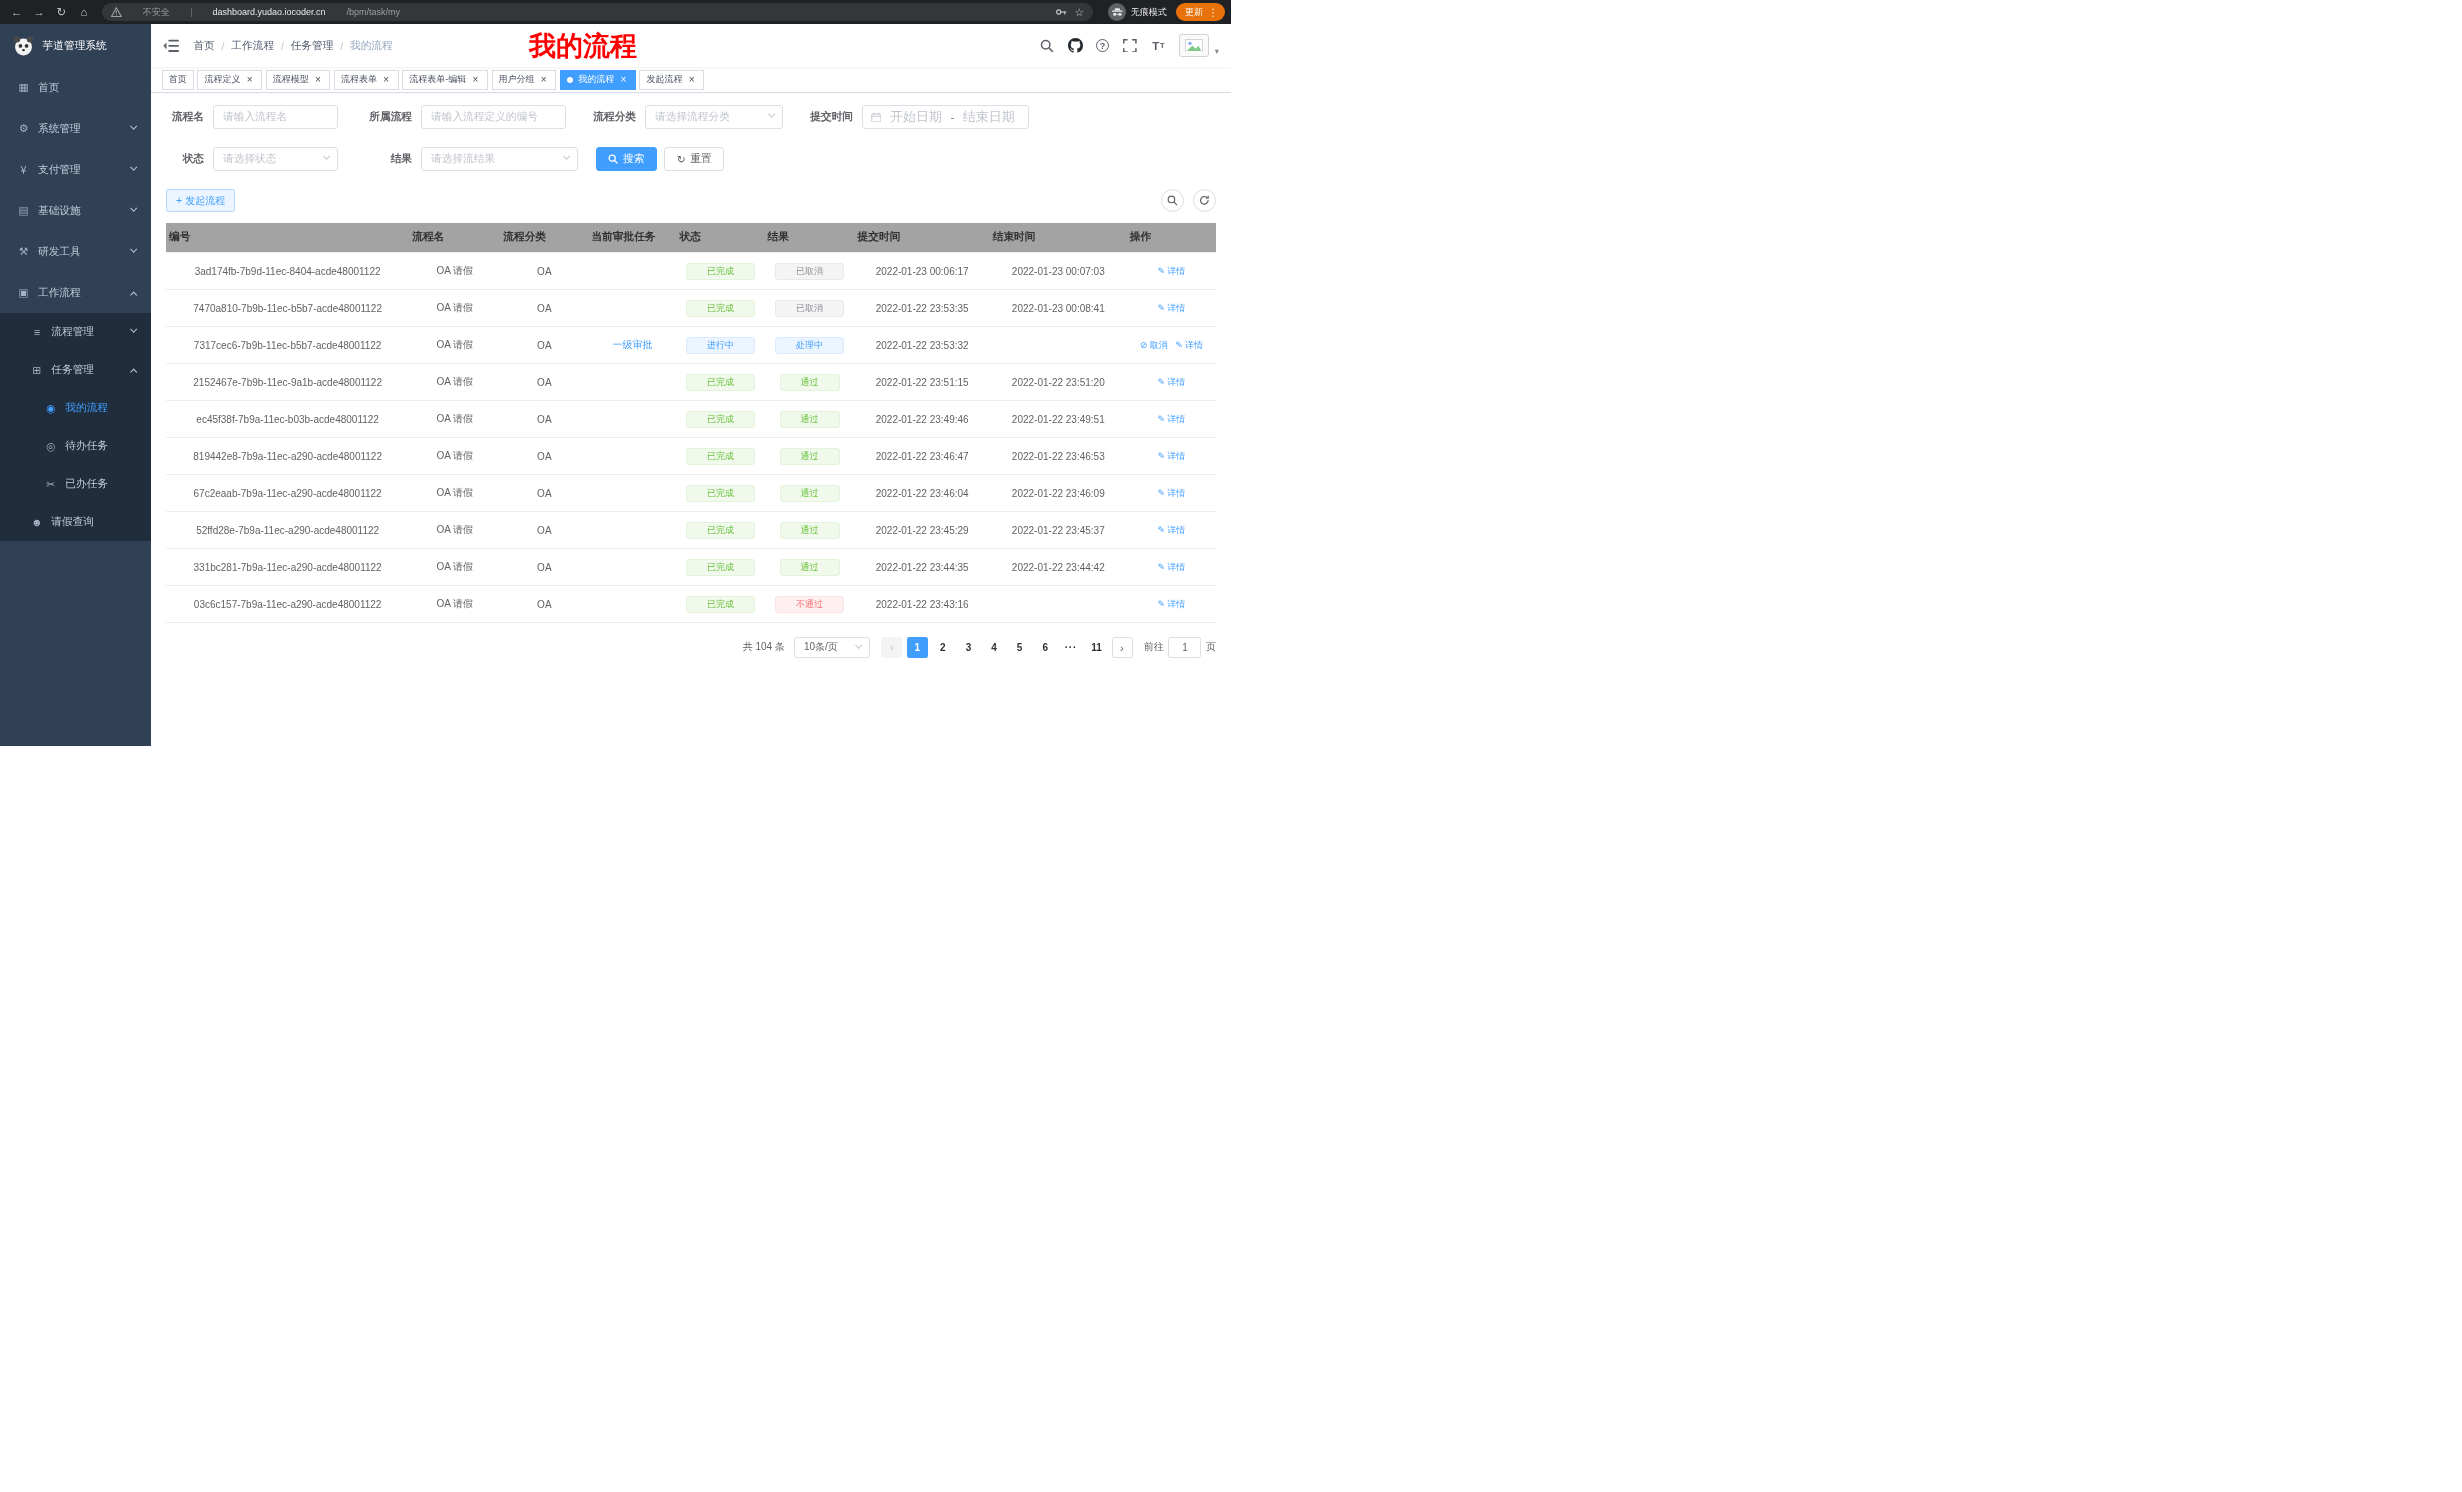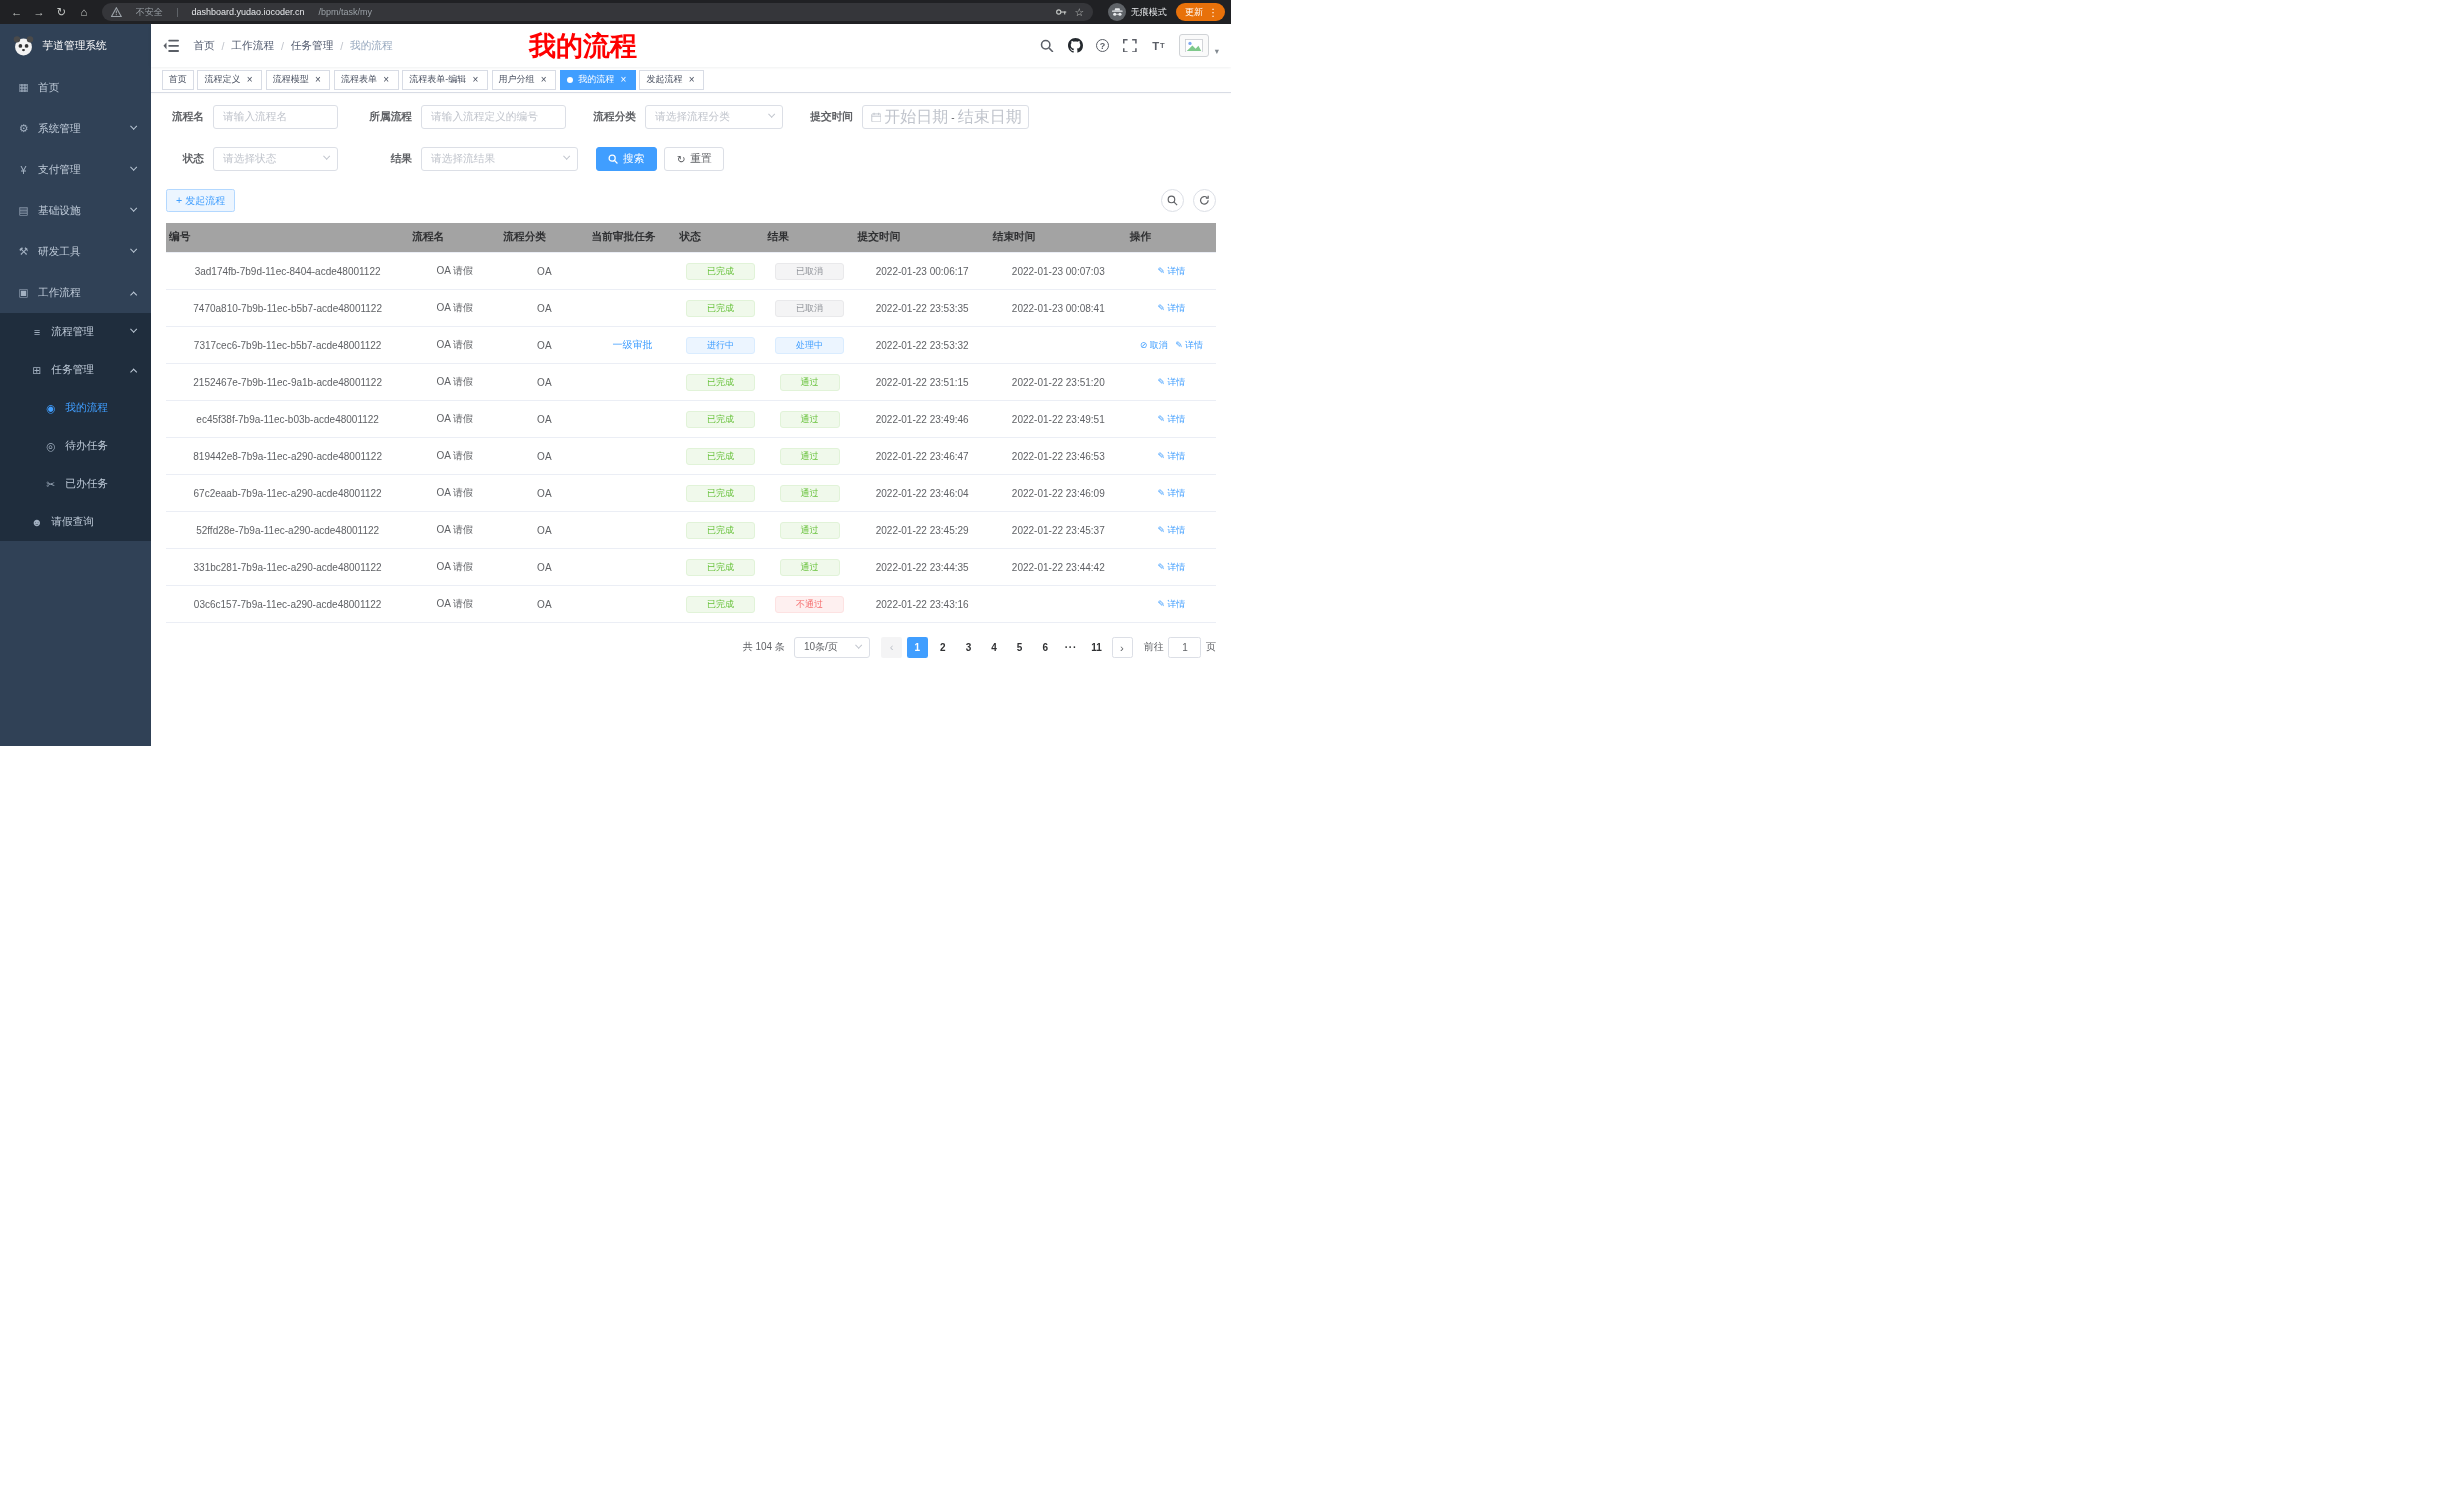"不安全" .url-bar { gap: 14px -> 21px }
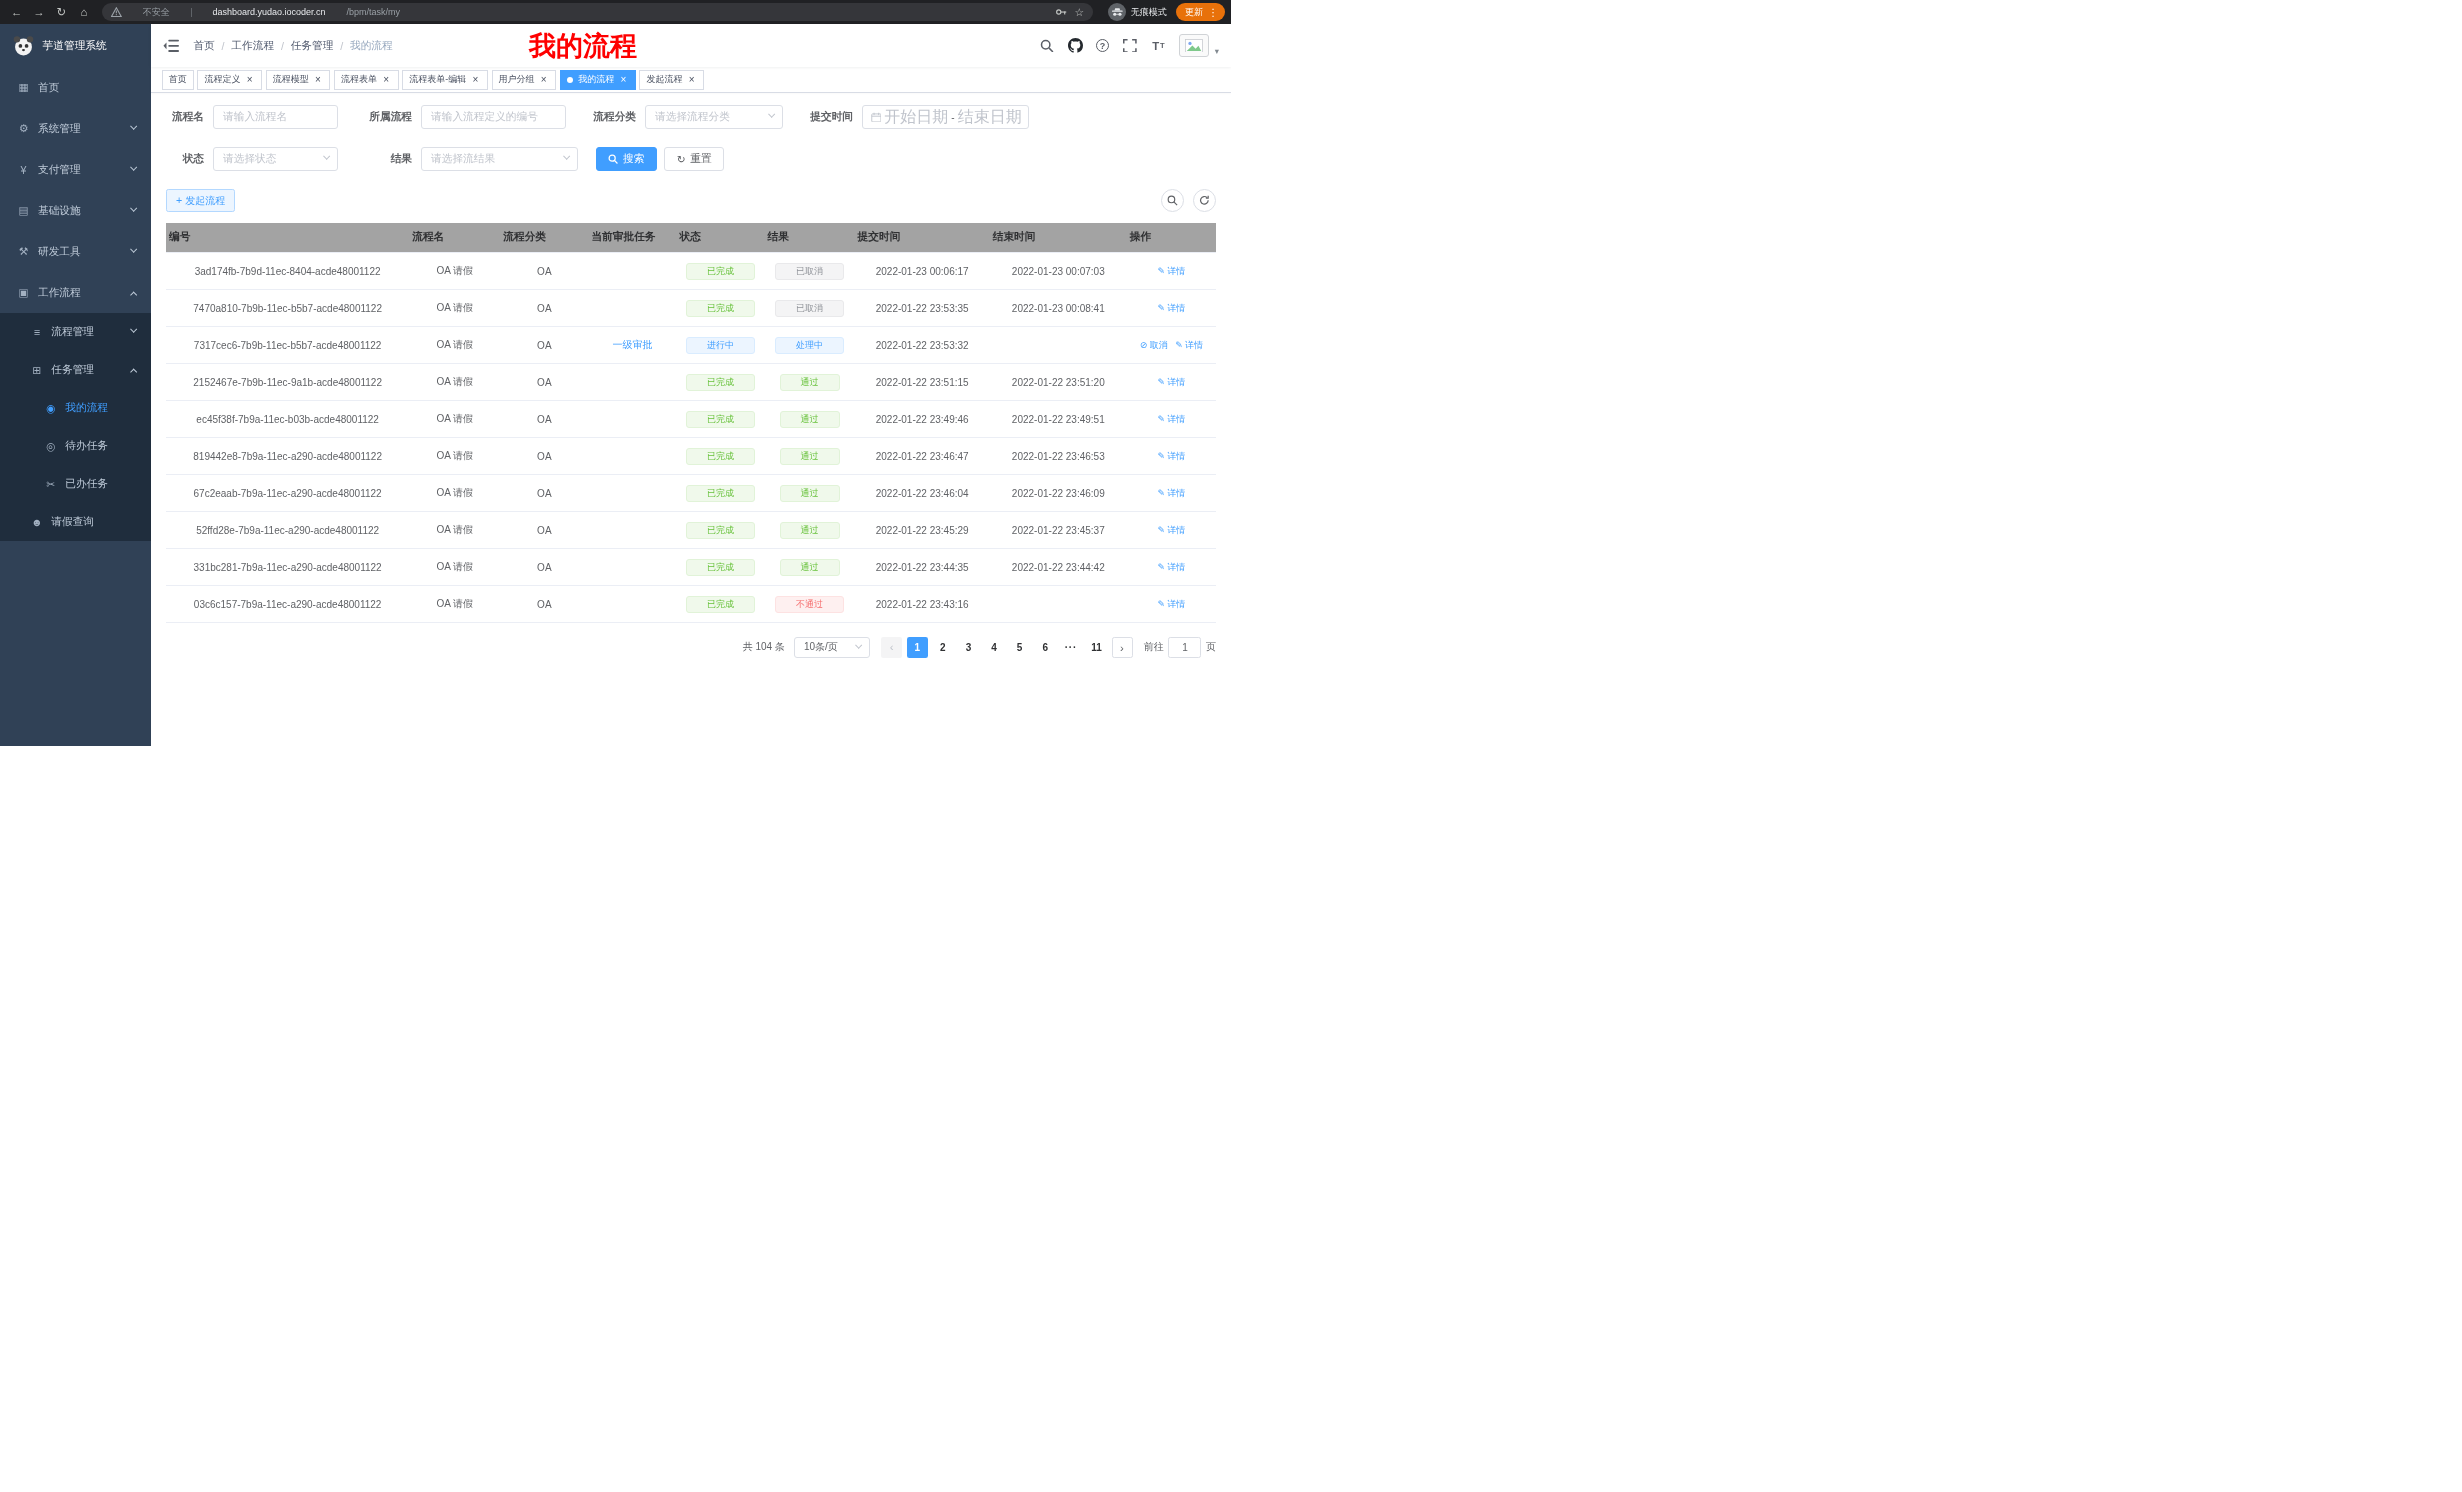"开始日期" .dr-ph { font-size: 16px -> 13px; text-align: left -> center }
